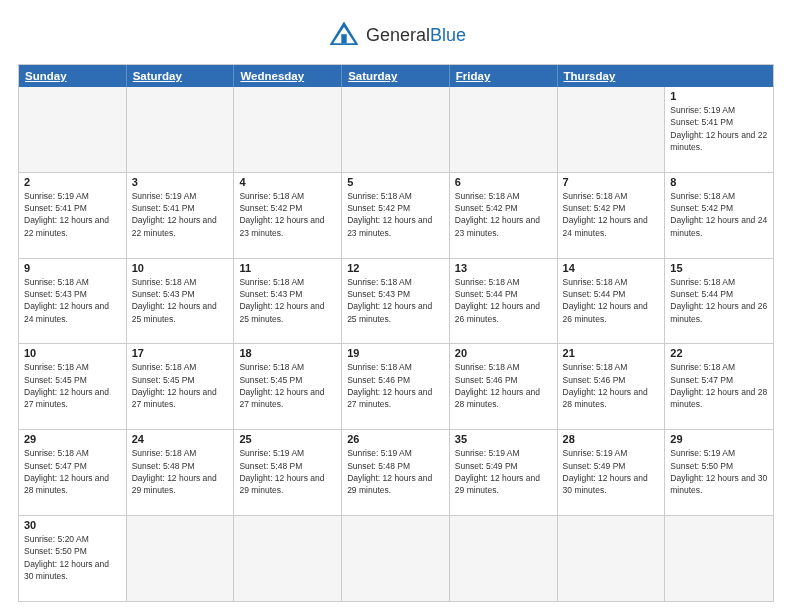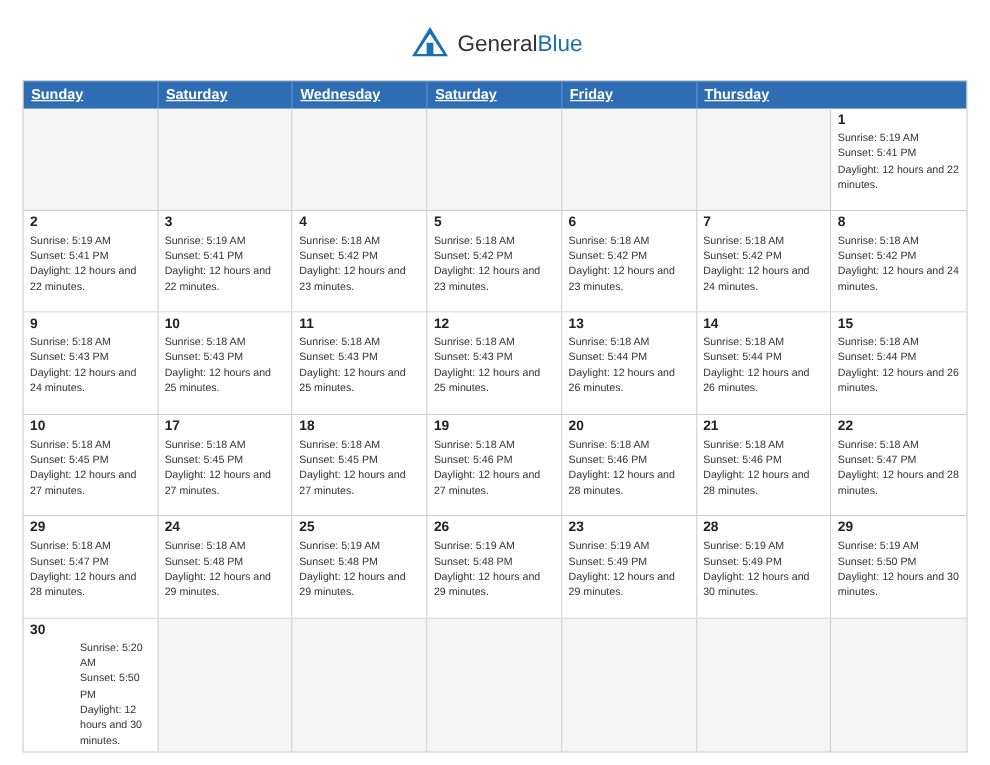"23" div.day-number { text: 23 -> 35 }
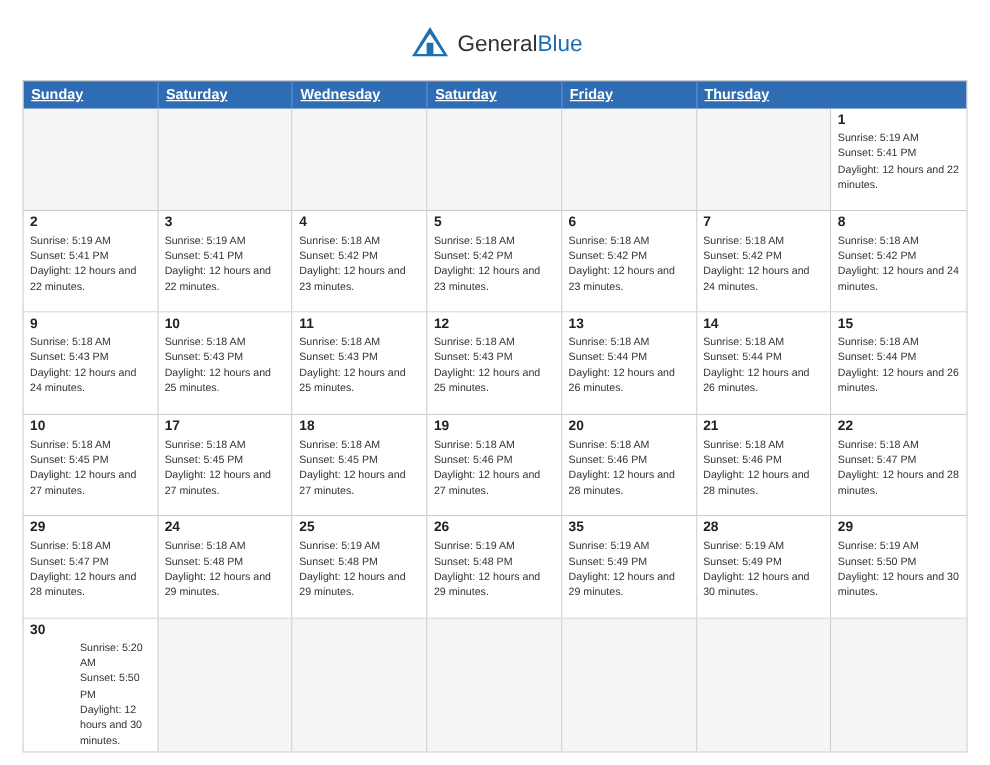"Sunrise: 5:20 AM" div.day-info { margin-left: 40px -> none }
